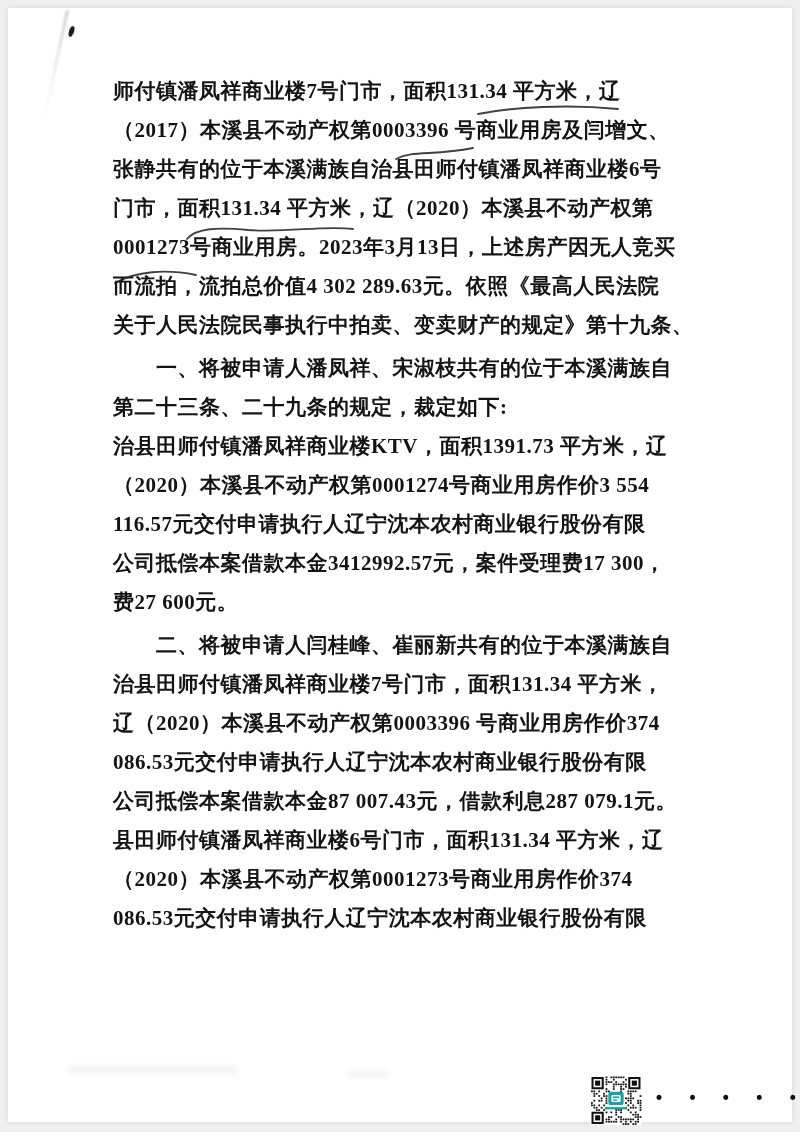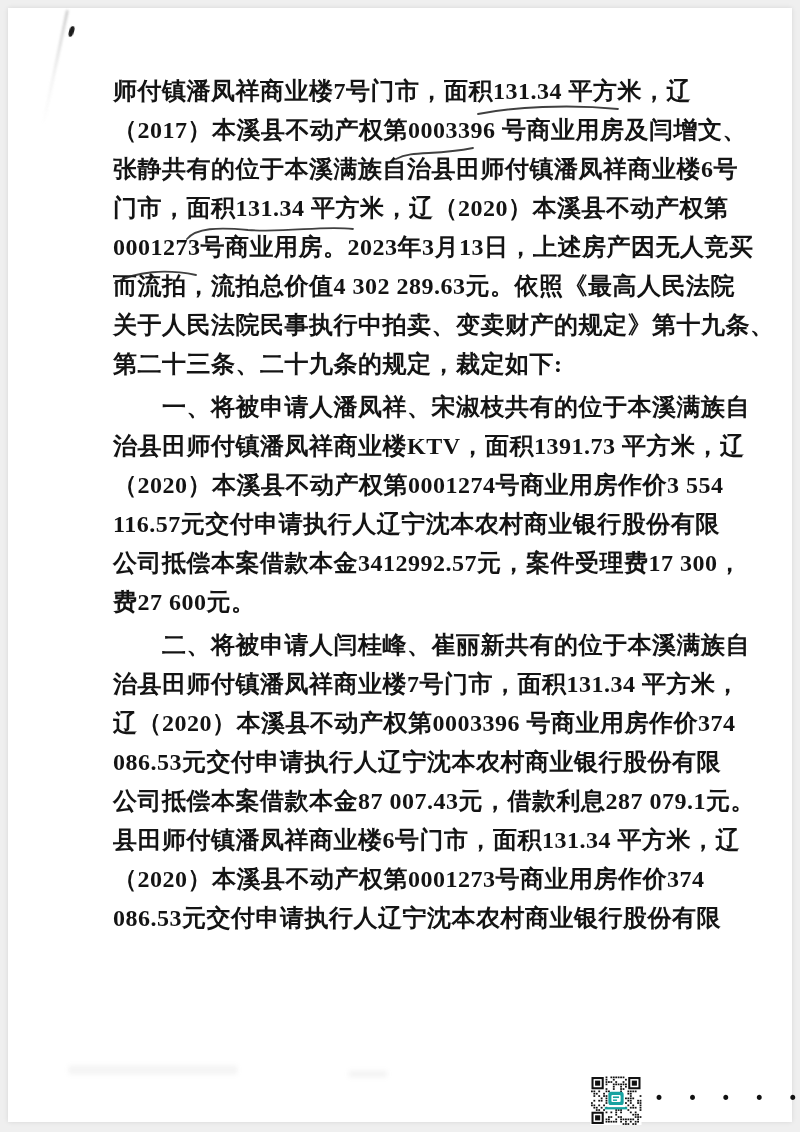"师付镇潘凤祥商业楼7号门市，面积131.34 平方米，辽" .line { font-size: 24px -> 21px }
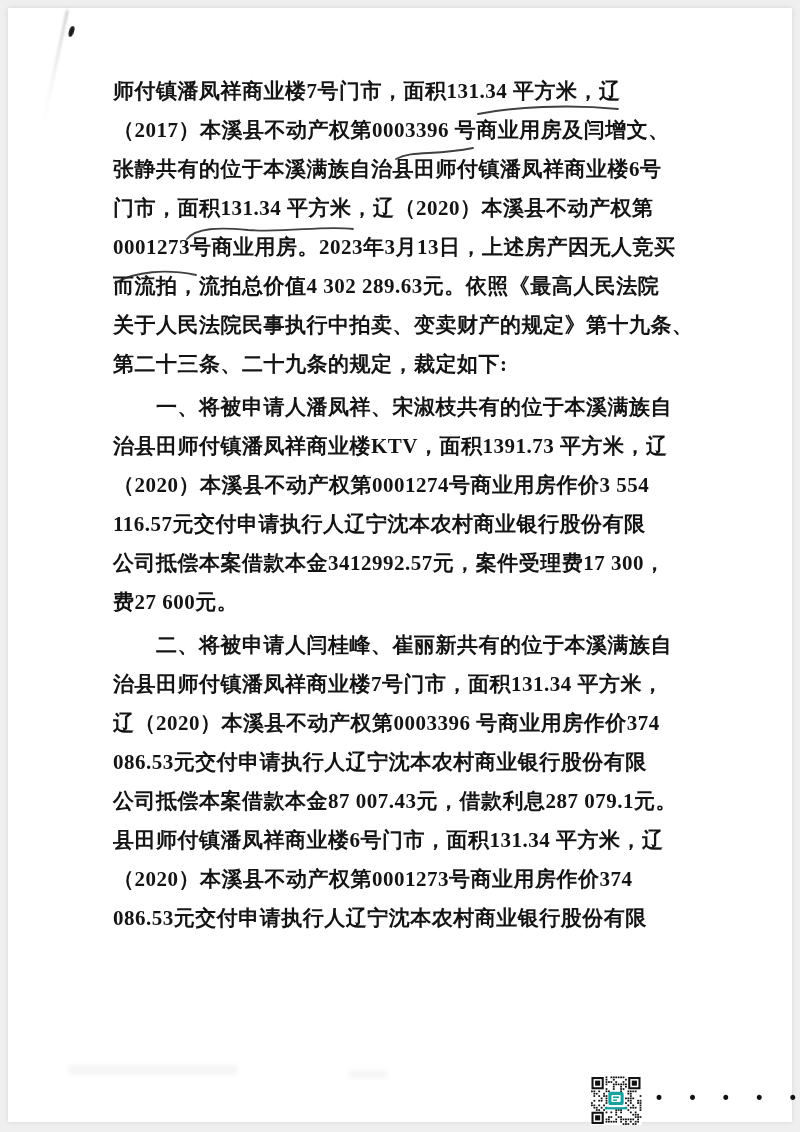"第二十三条、二十九条的规定，裁定如下:" div.line { order: before "一、将被申请人潘凤祥、宋淑枝共有的位于本溪满族自" -> after "一、将被申请人潘凤祥、宋淑枝共有的位于本溪满族自" }
